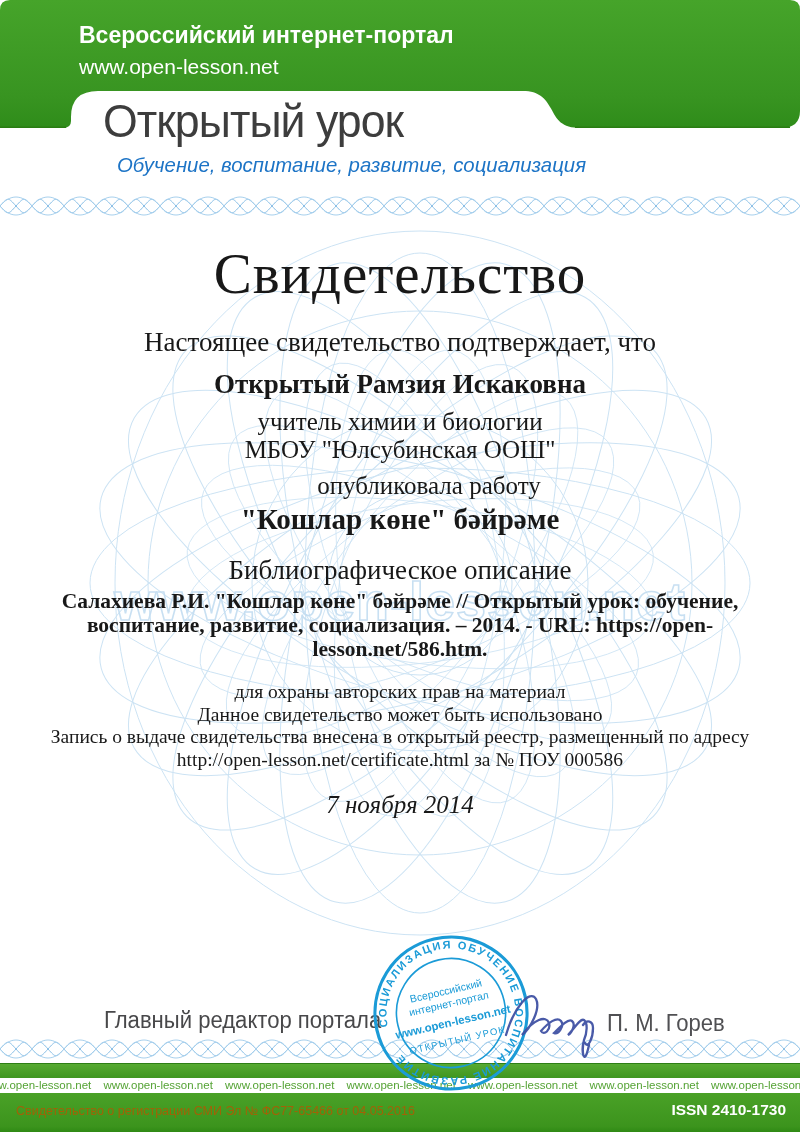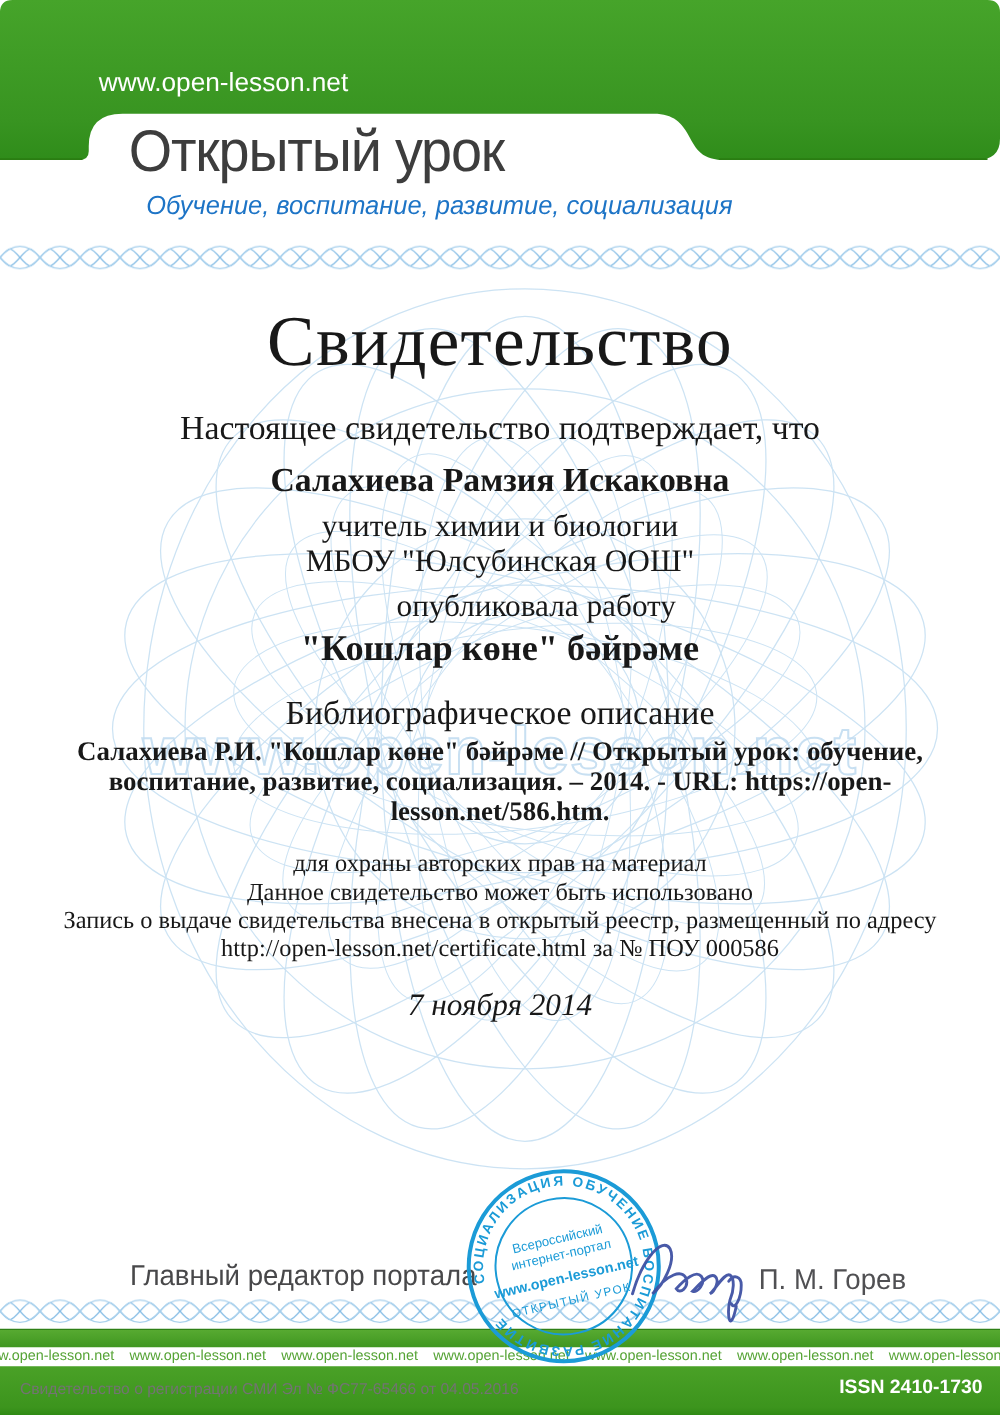"Всероссийский интернет-портал" div.abs { html: none -> <div>Всероссийский интернет-портал</div> }
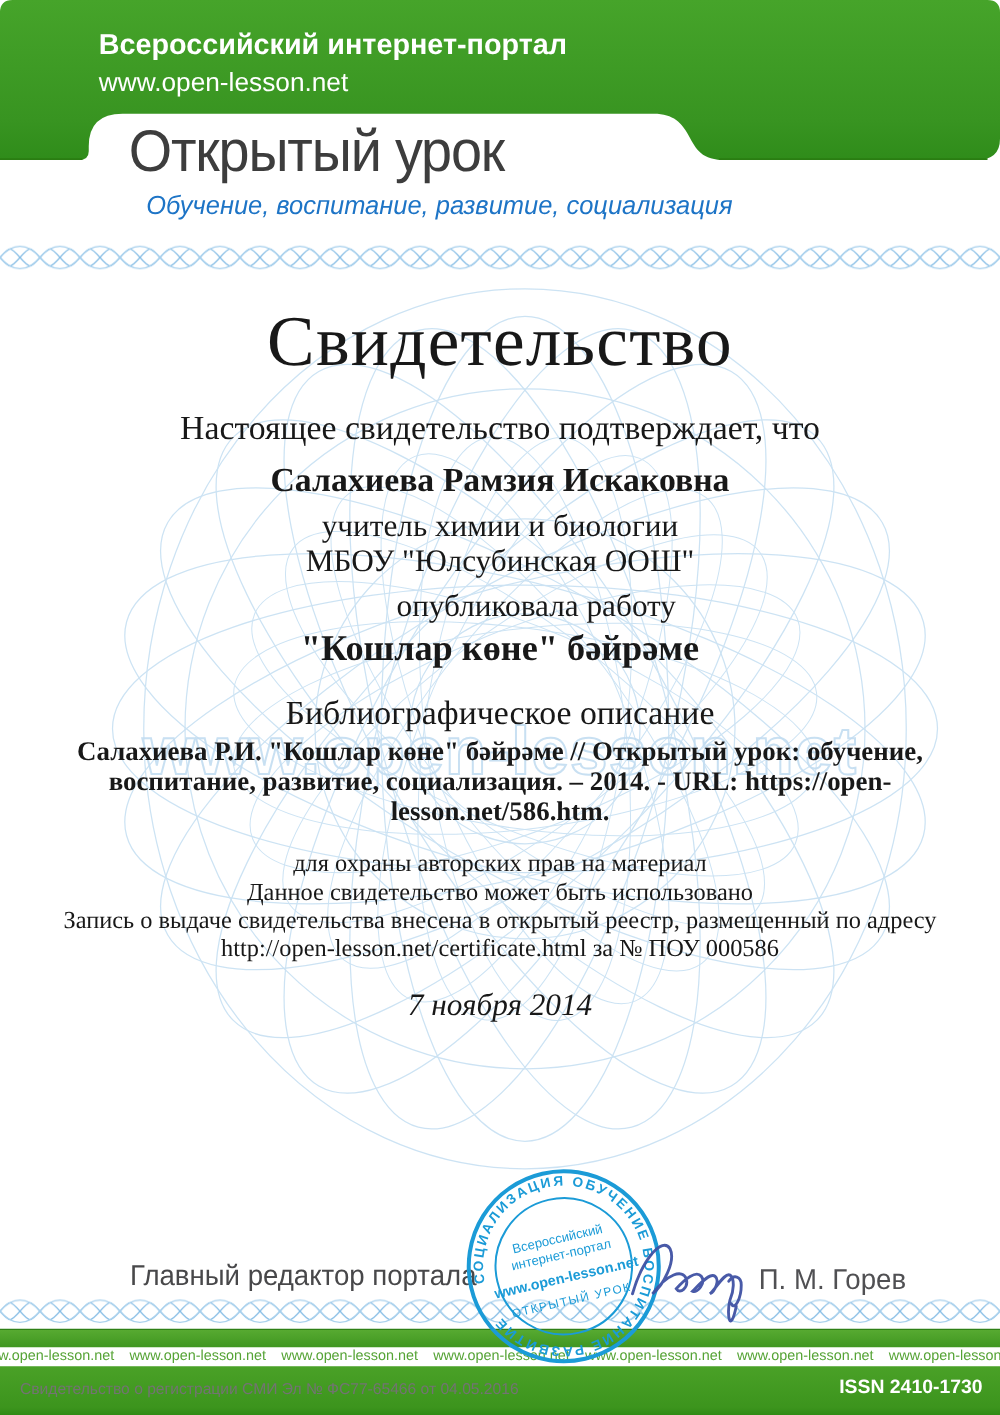"Салахиева Рамзия Искаковна" div.abs { text: Салахиева -> Открытый }
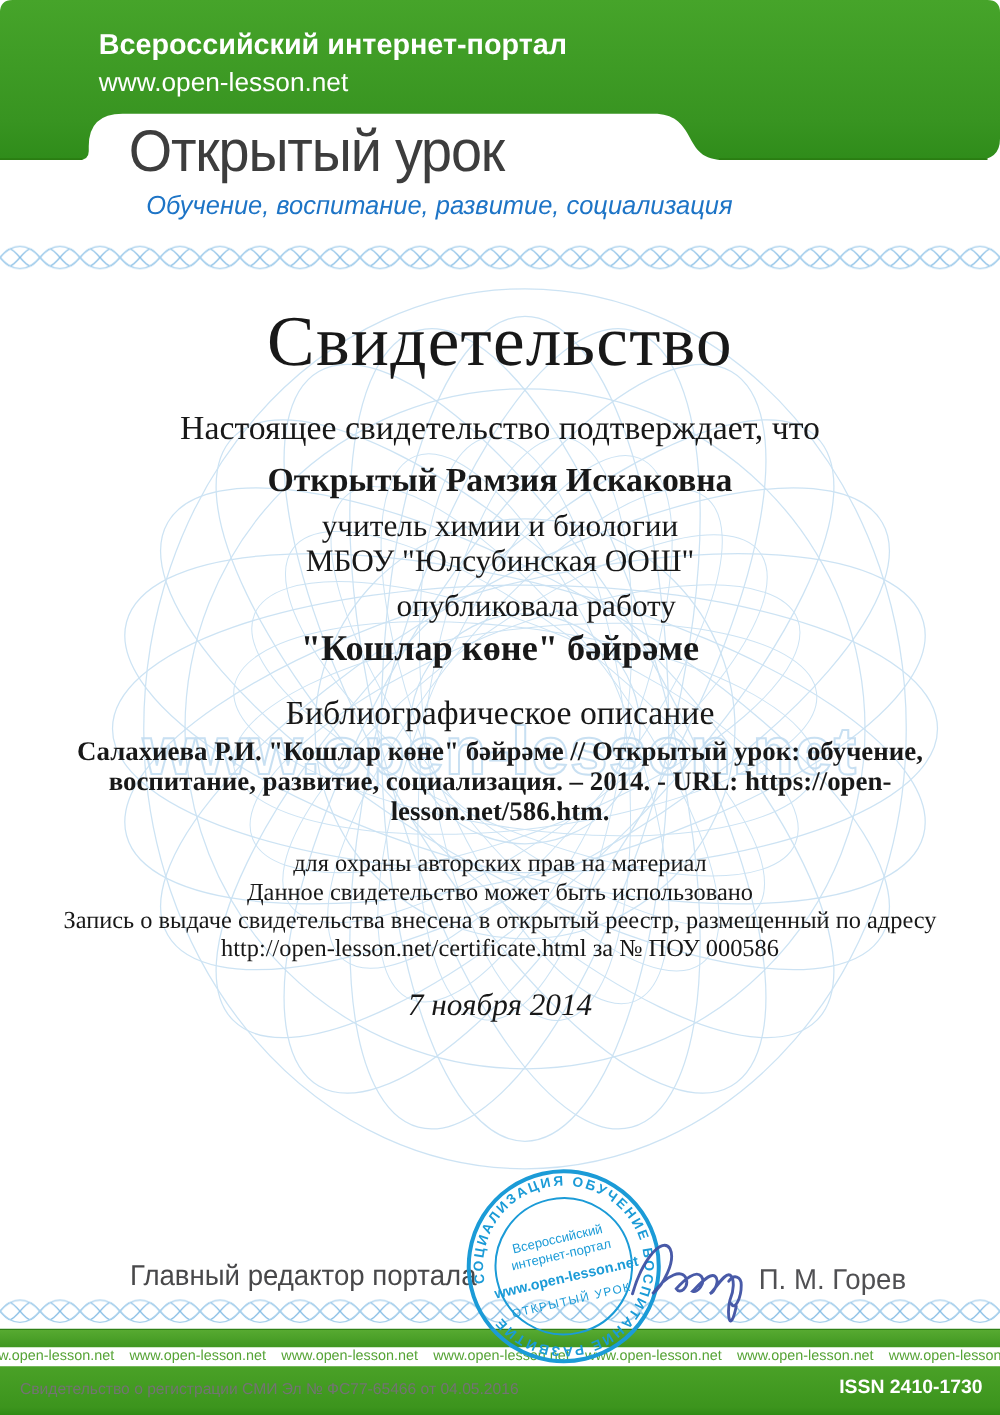"Свидетельство о регистрации СМИ Эл" .reg-text { color: #737373 -> #a16207 }
